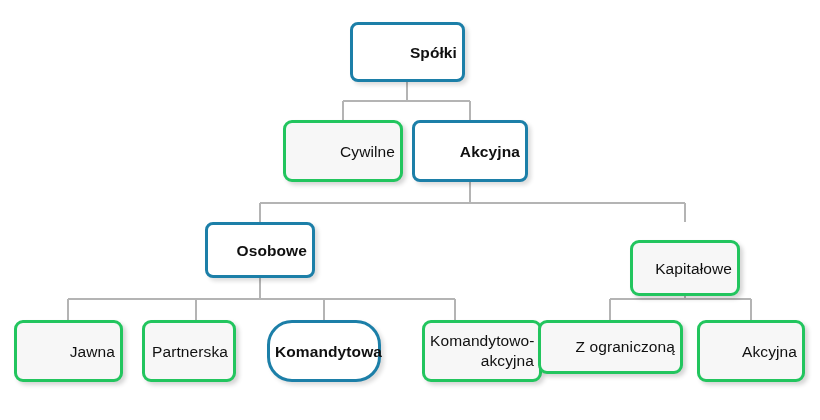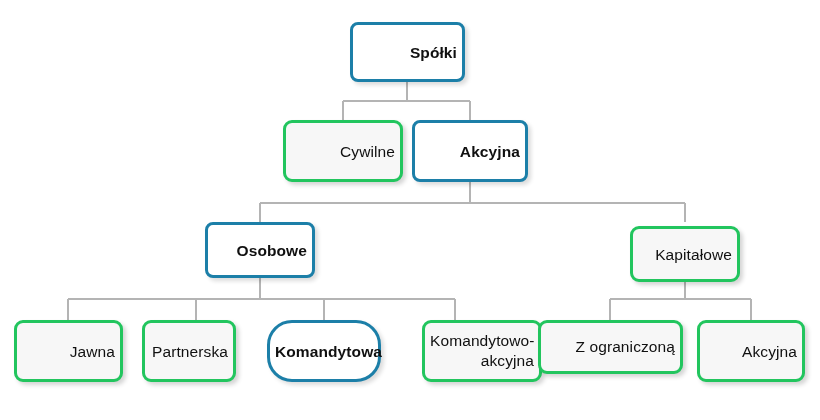"Kapitałowe" div.node { top: 226px -> 240px }
